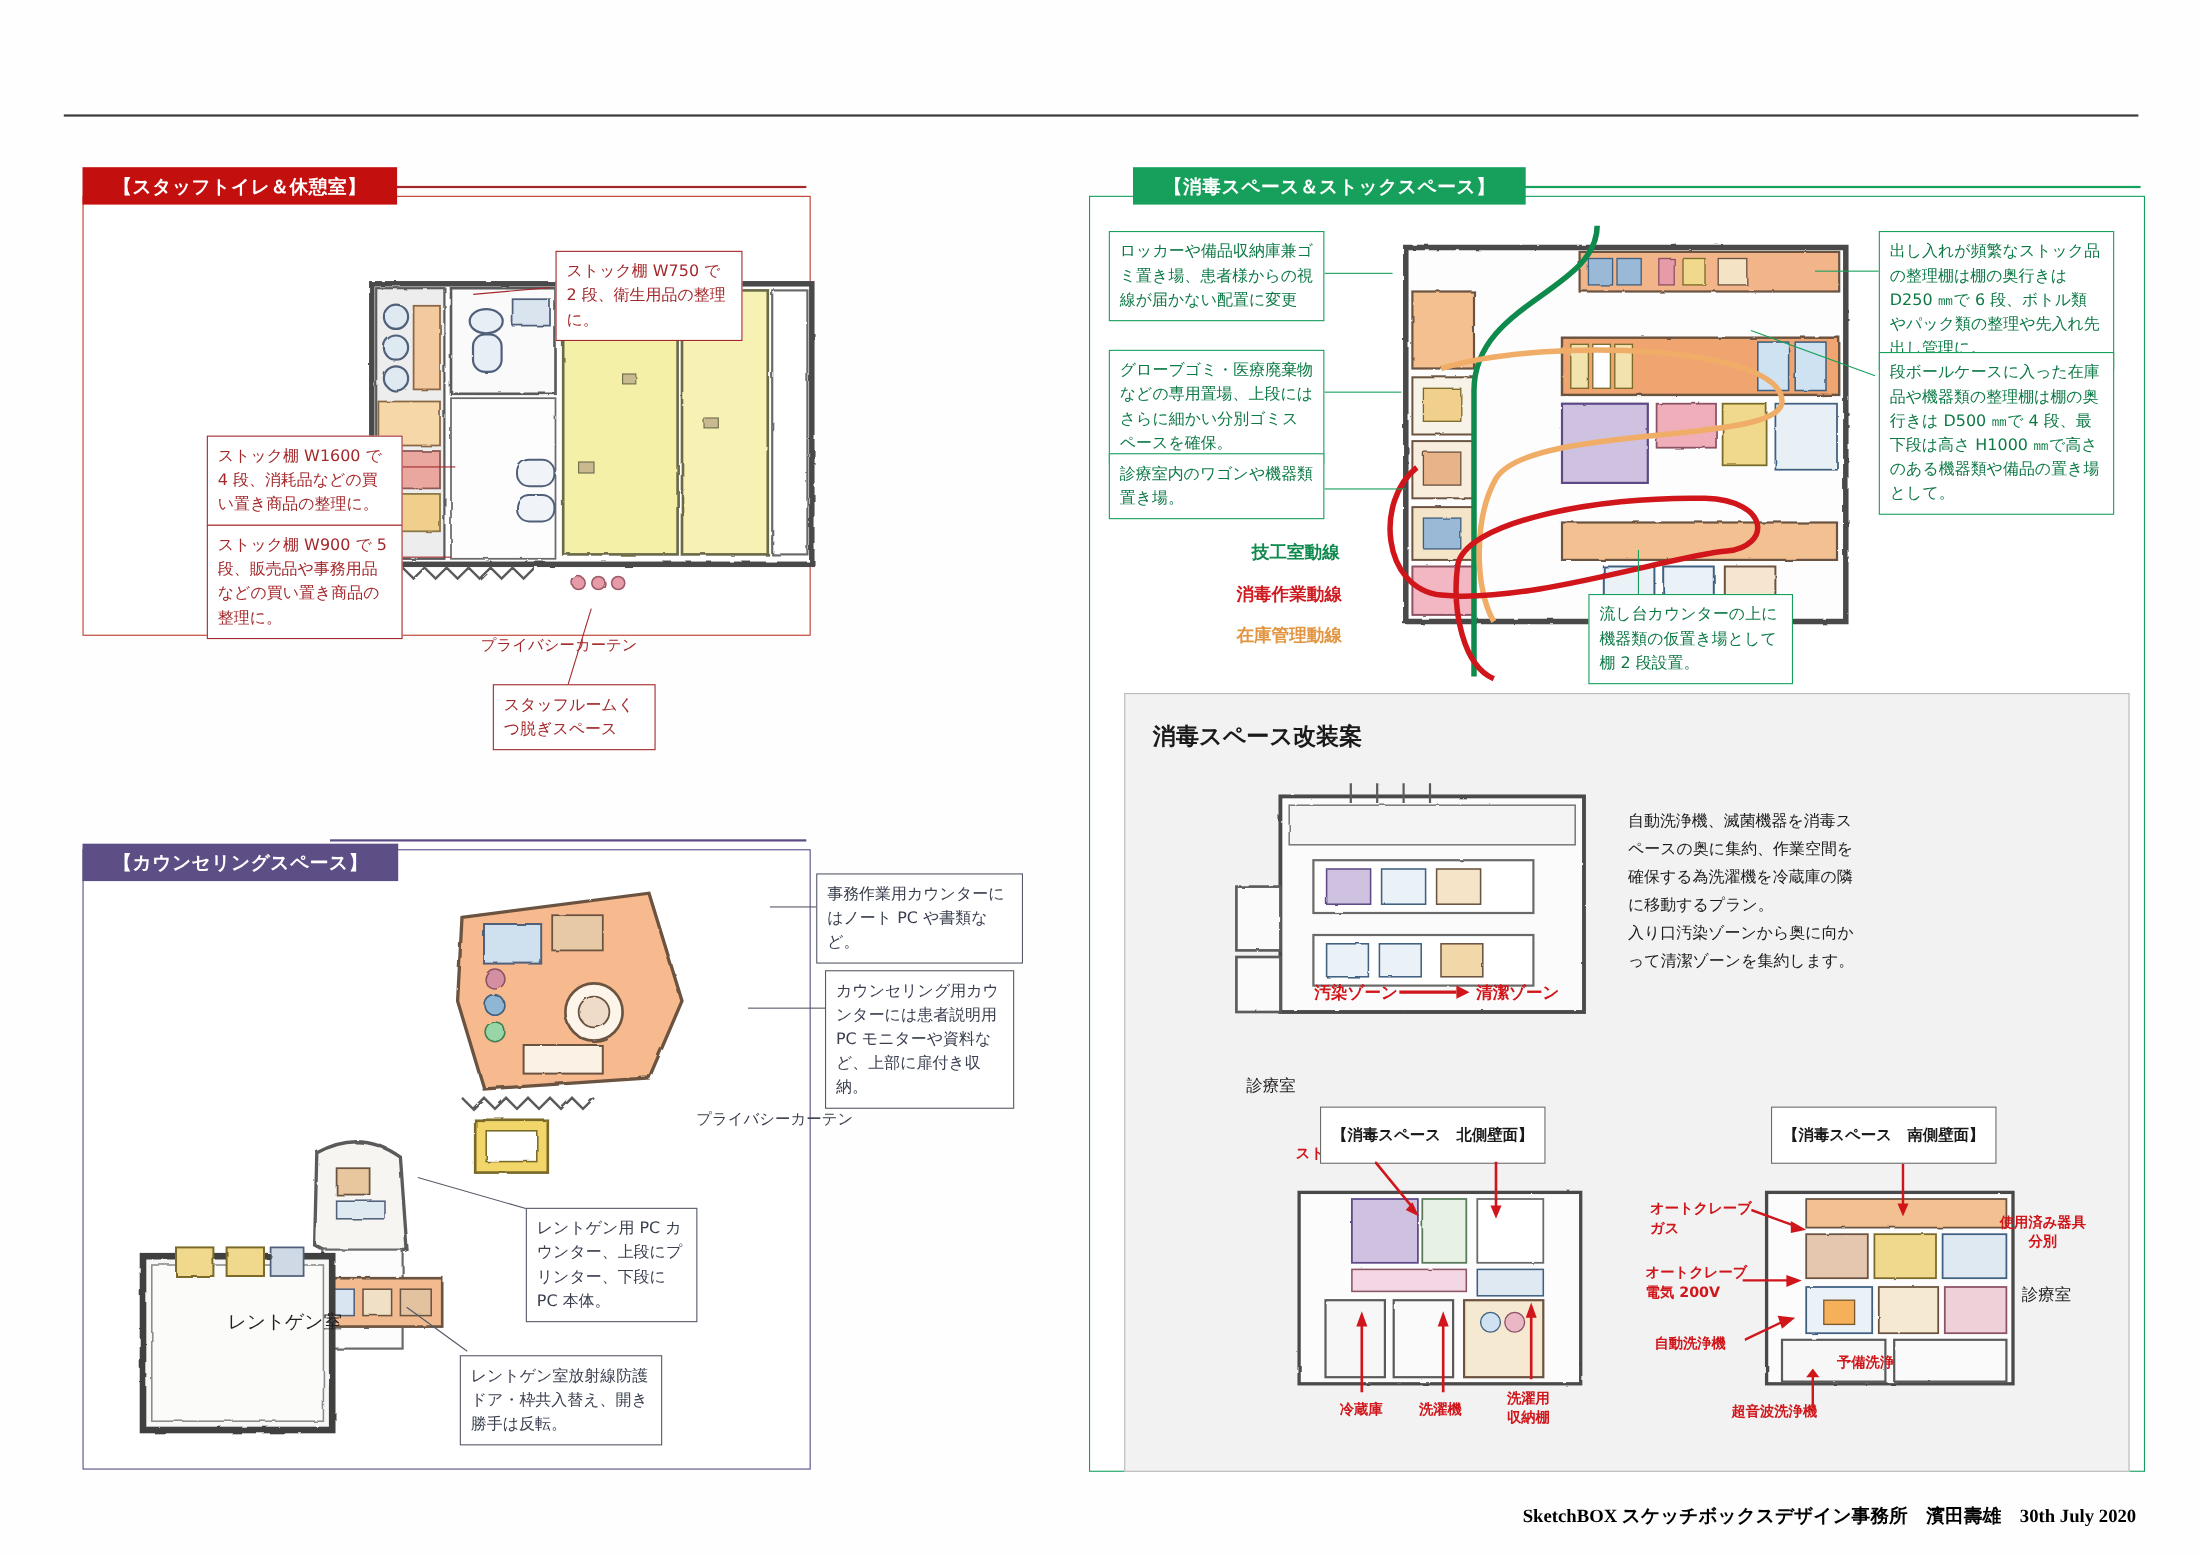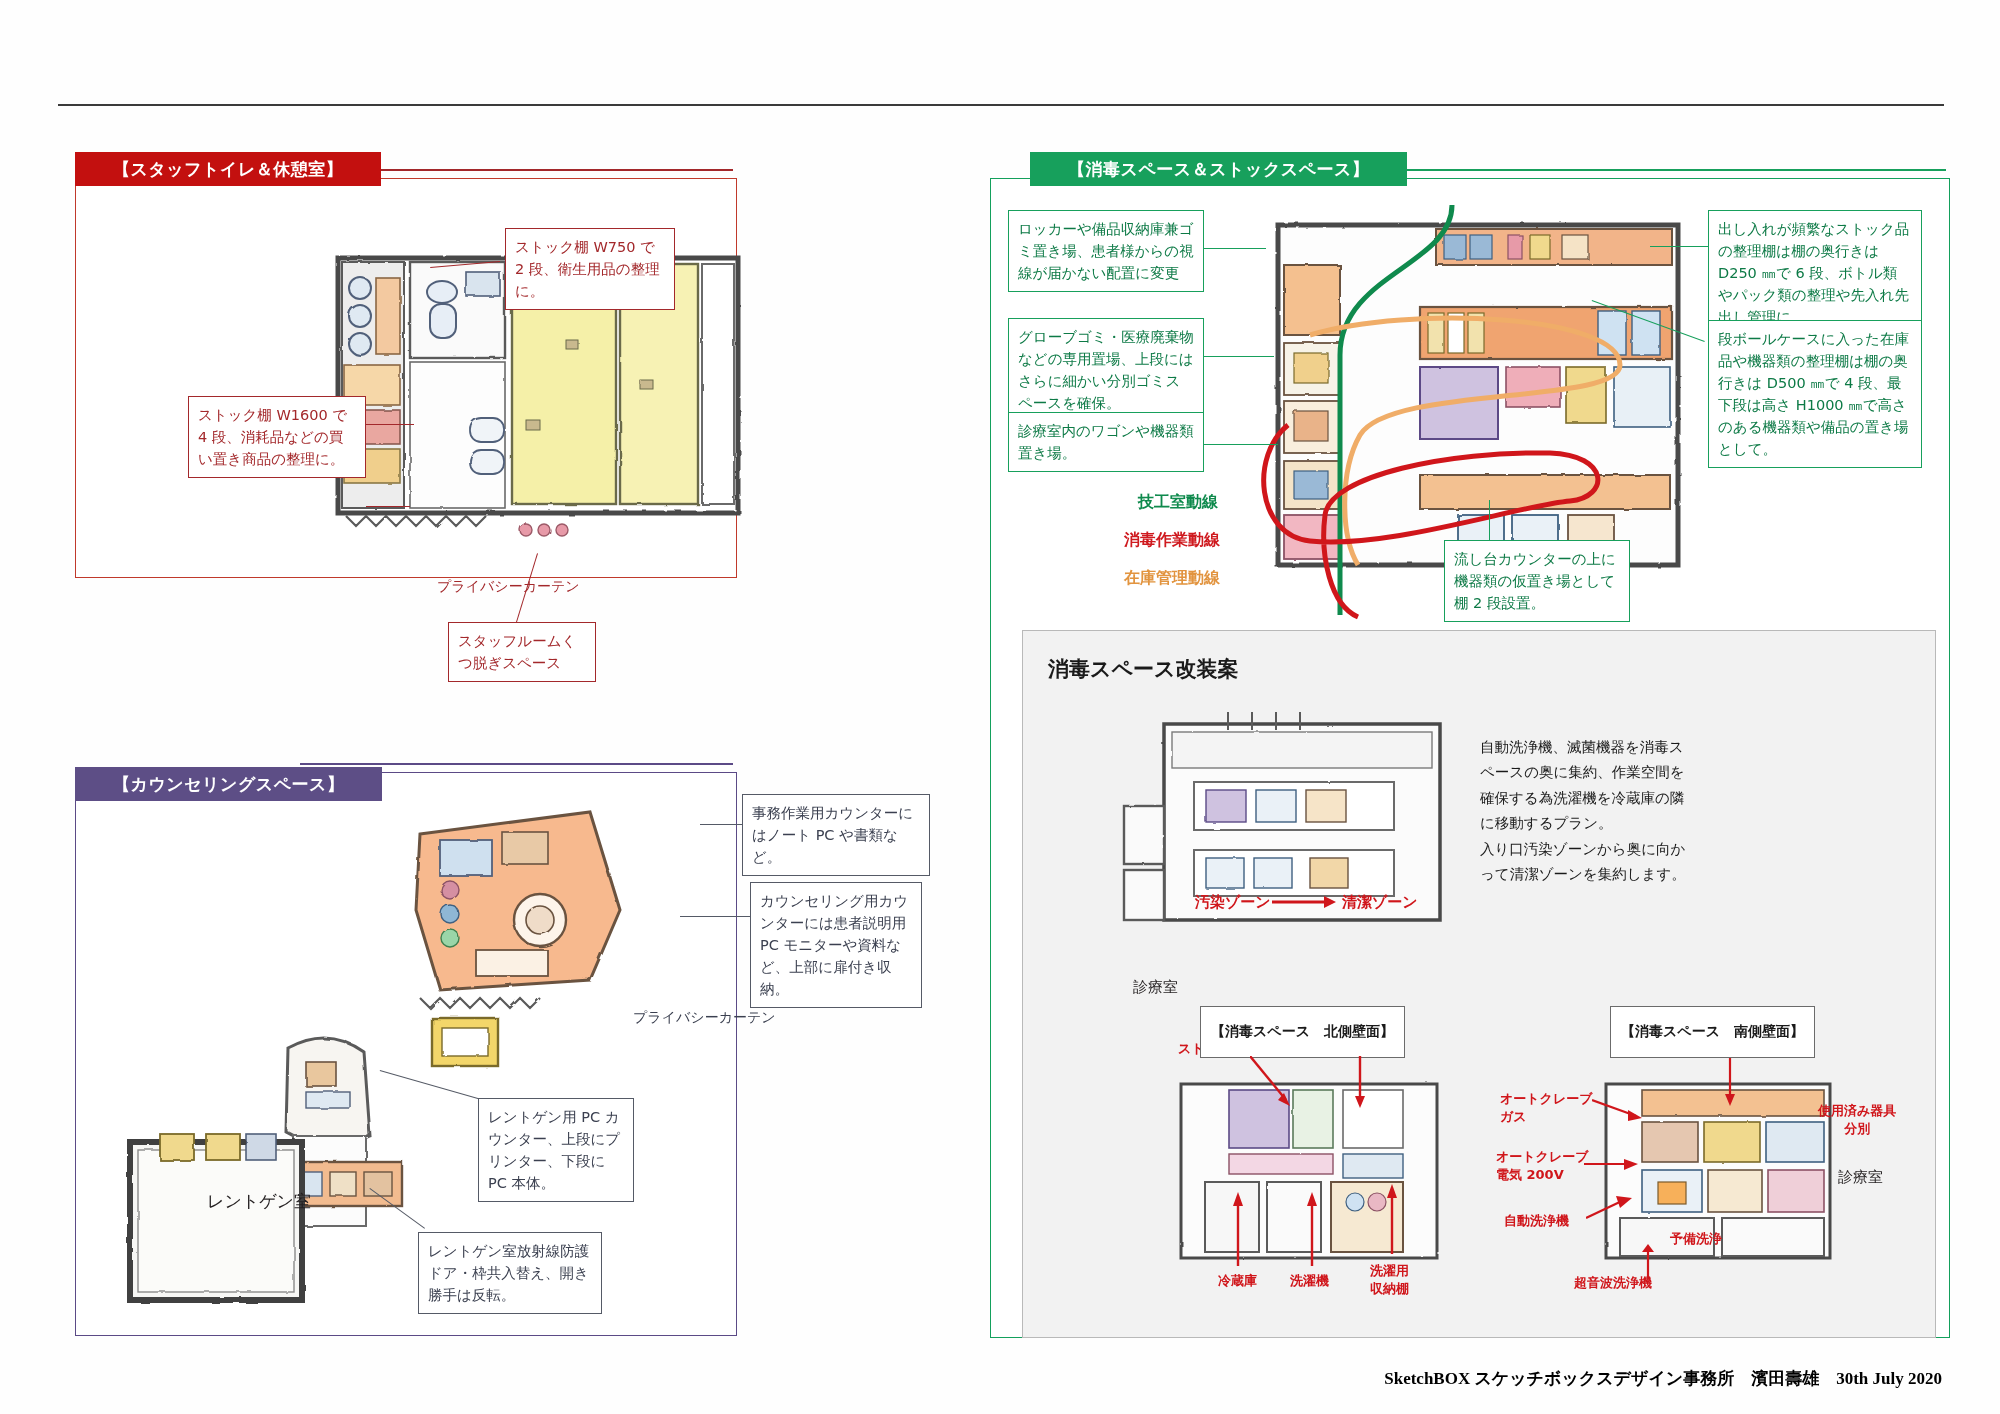"【スタッフトイレ＆休憩室】" .panel-tab { padding: 0 38px -> 0 28px }
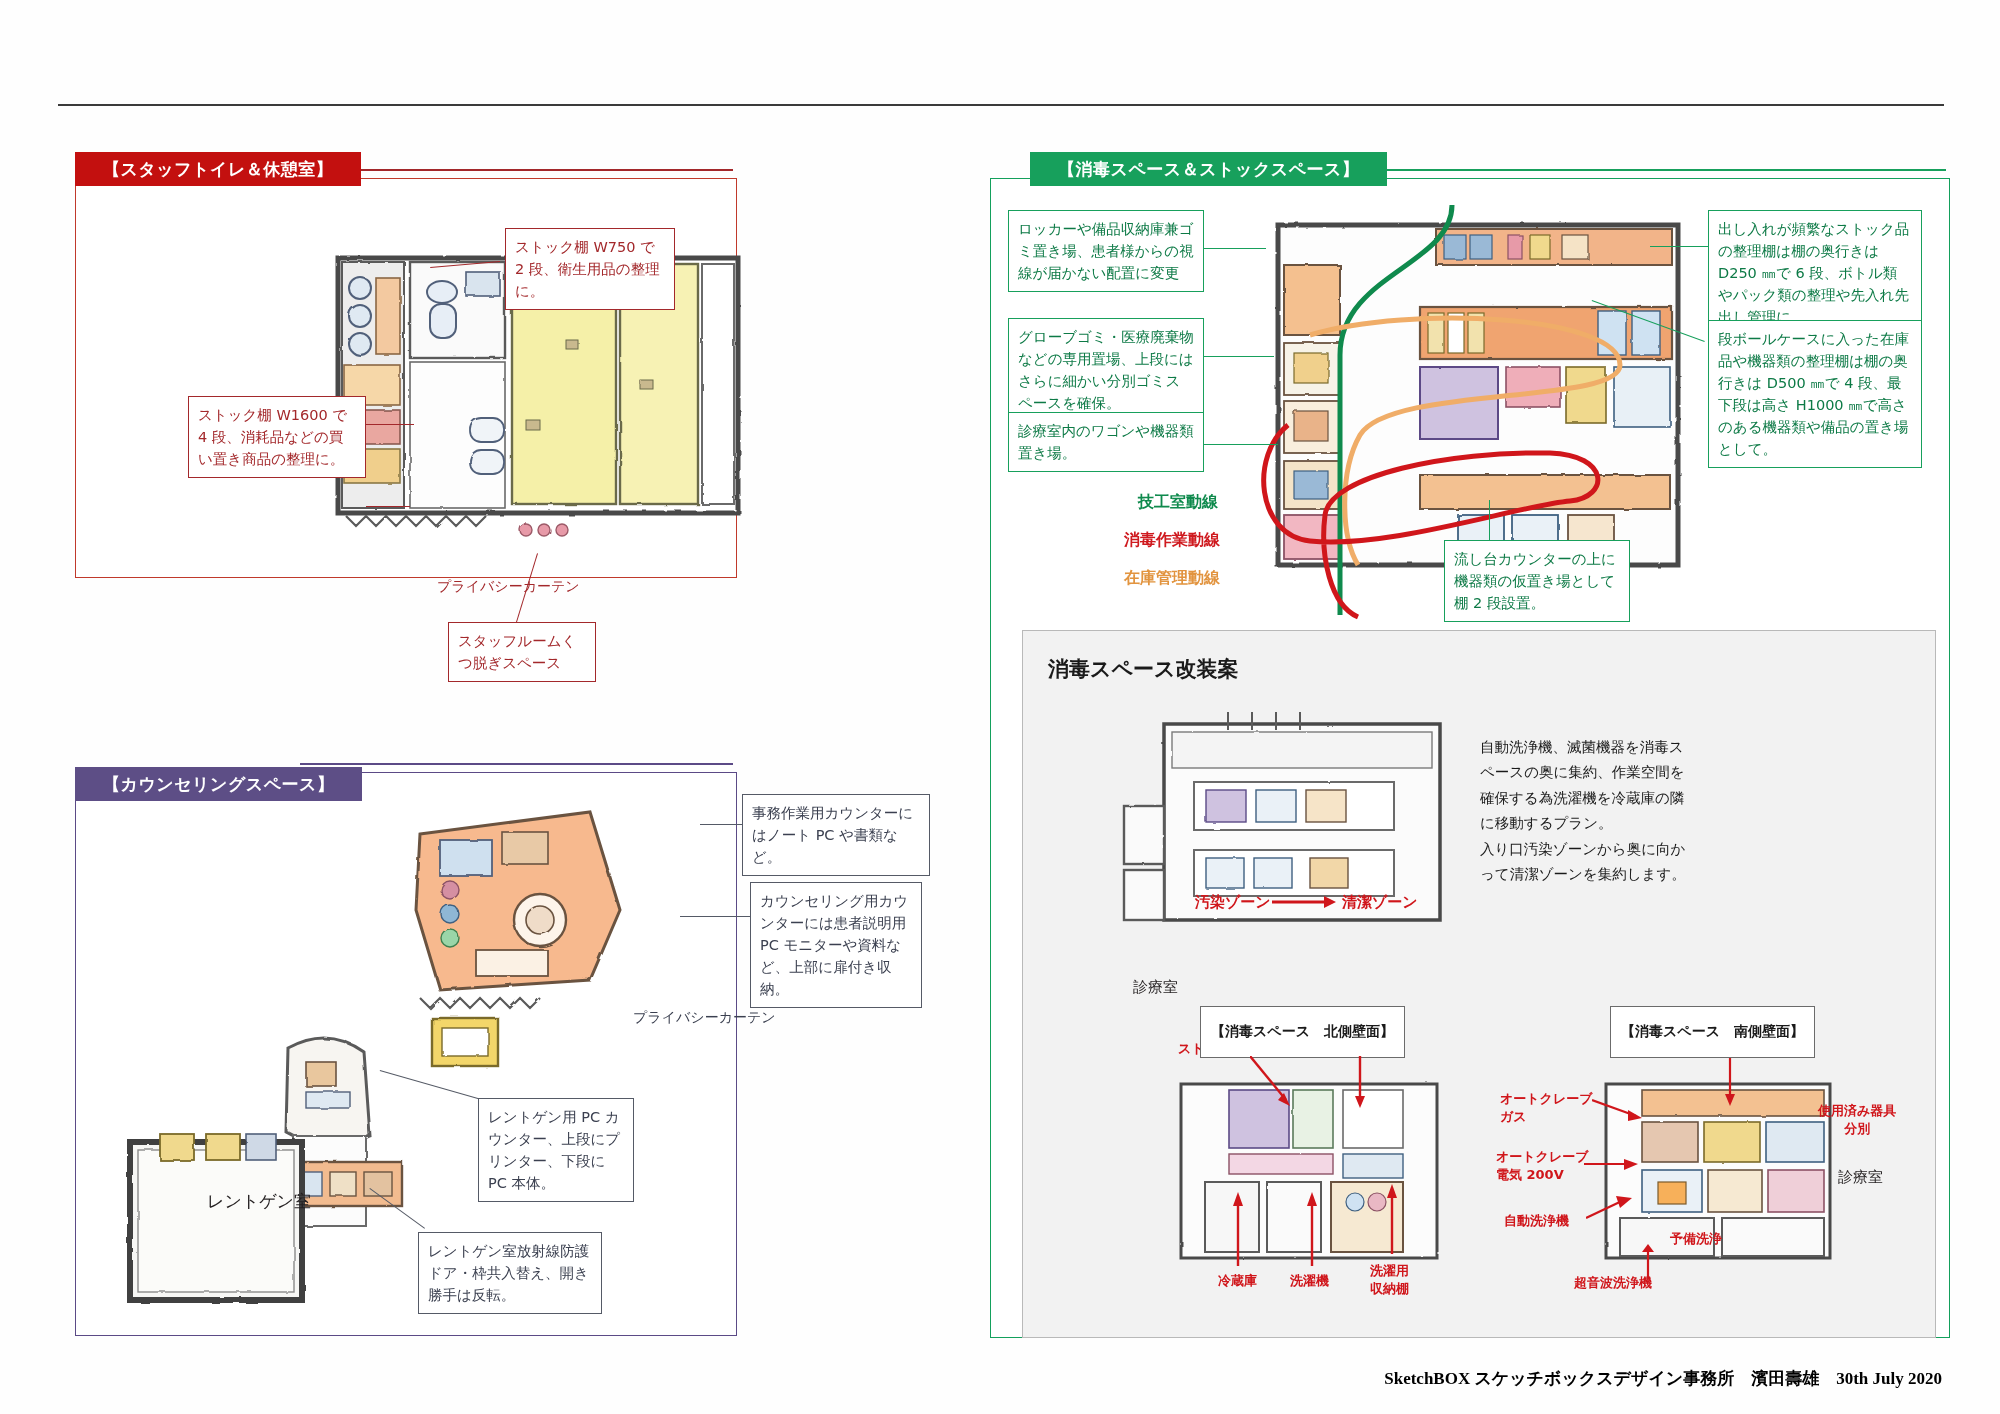"ストック棚 W900 で 5 段、販売品や事務用品などの買い置き商品の整理に。" div.callout { html: none -> <div>ストック棚 W900 で 5 段、販売品や事務用品などの買い置き商品の整理に。</div> }
